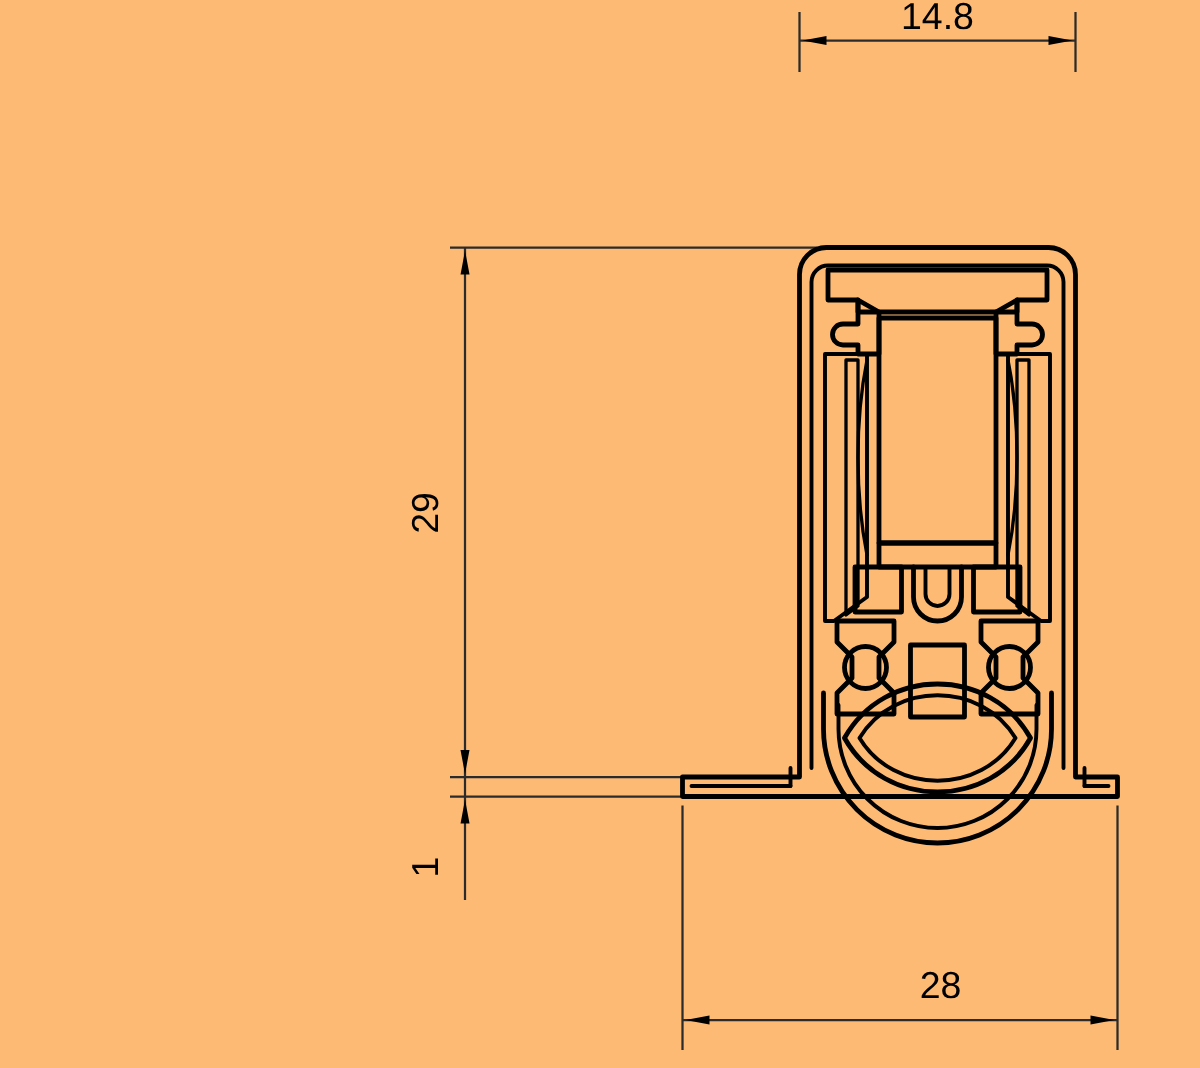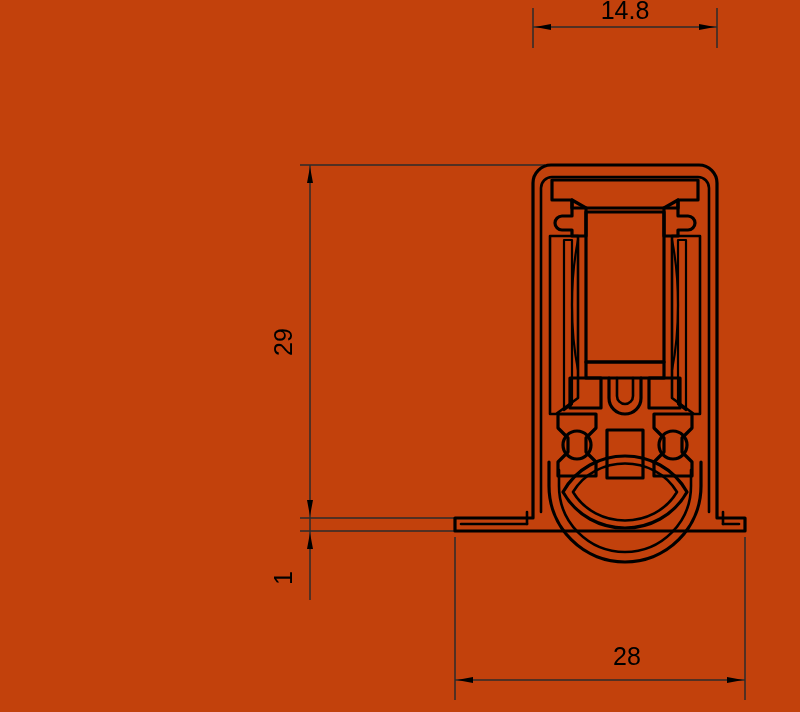"14.8" #drawing-root { background: #c2410c -> #fdba74 }
